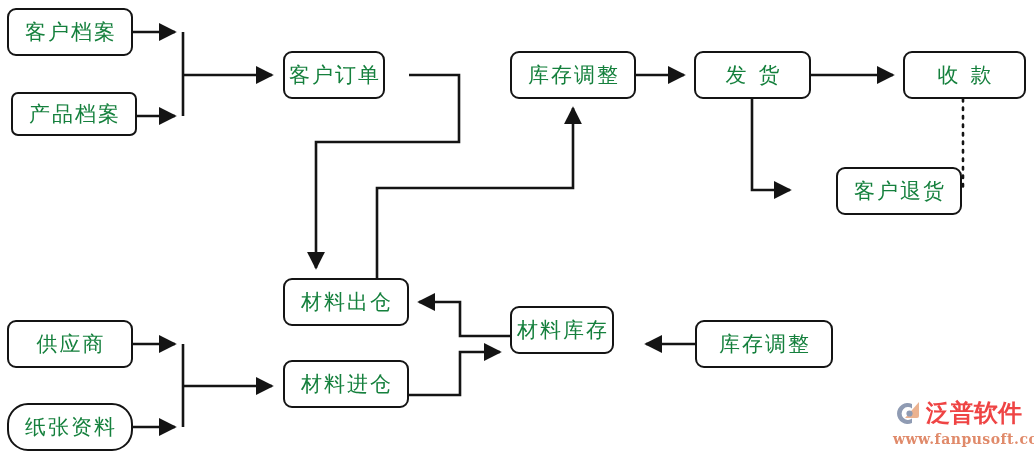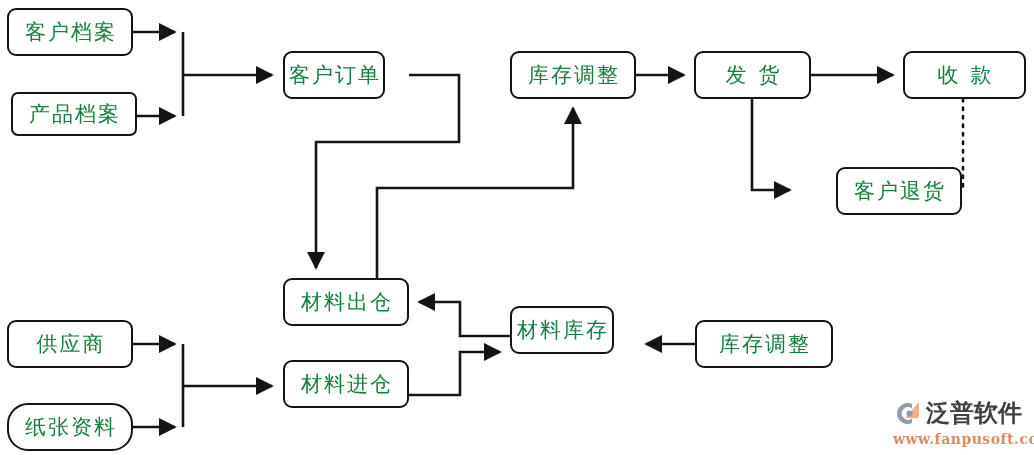"泛普软件" #watermark .wm-text { color: #404040 -> #ef4444 }
